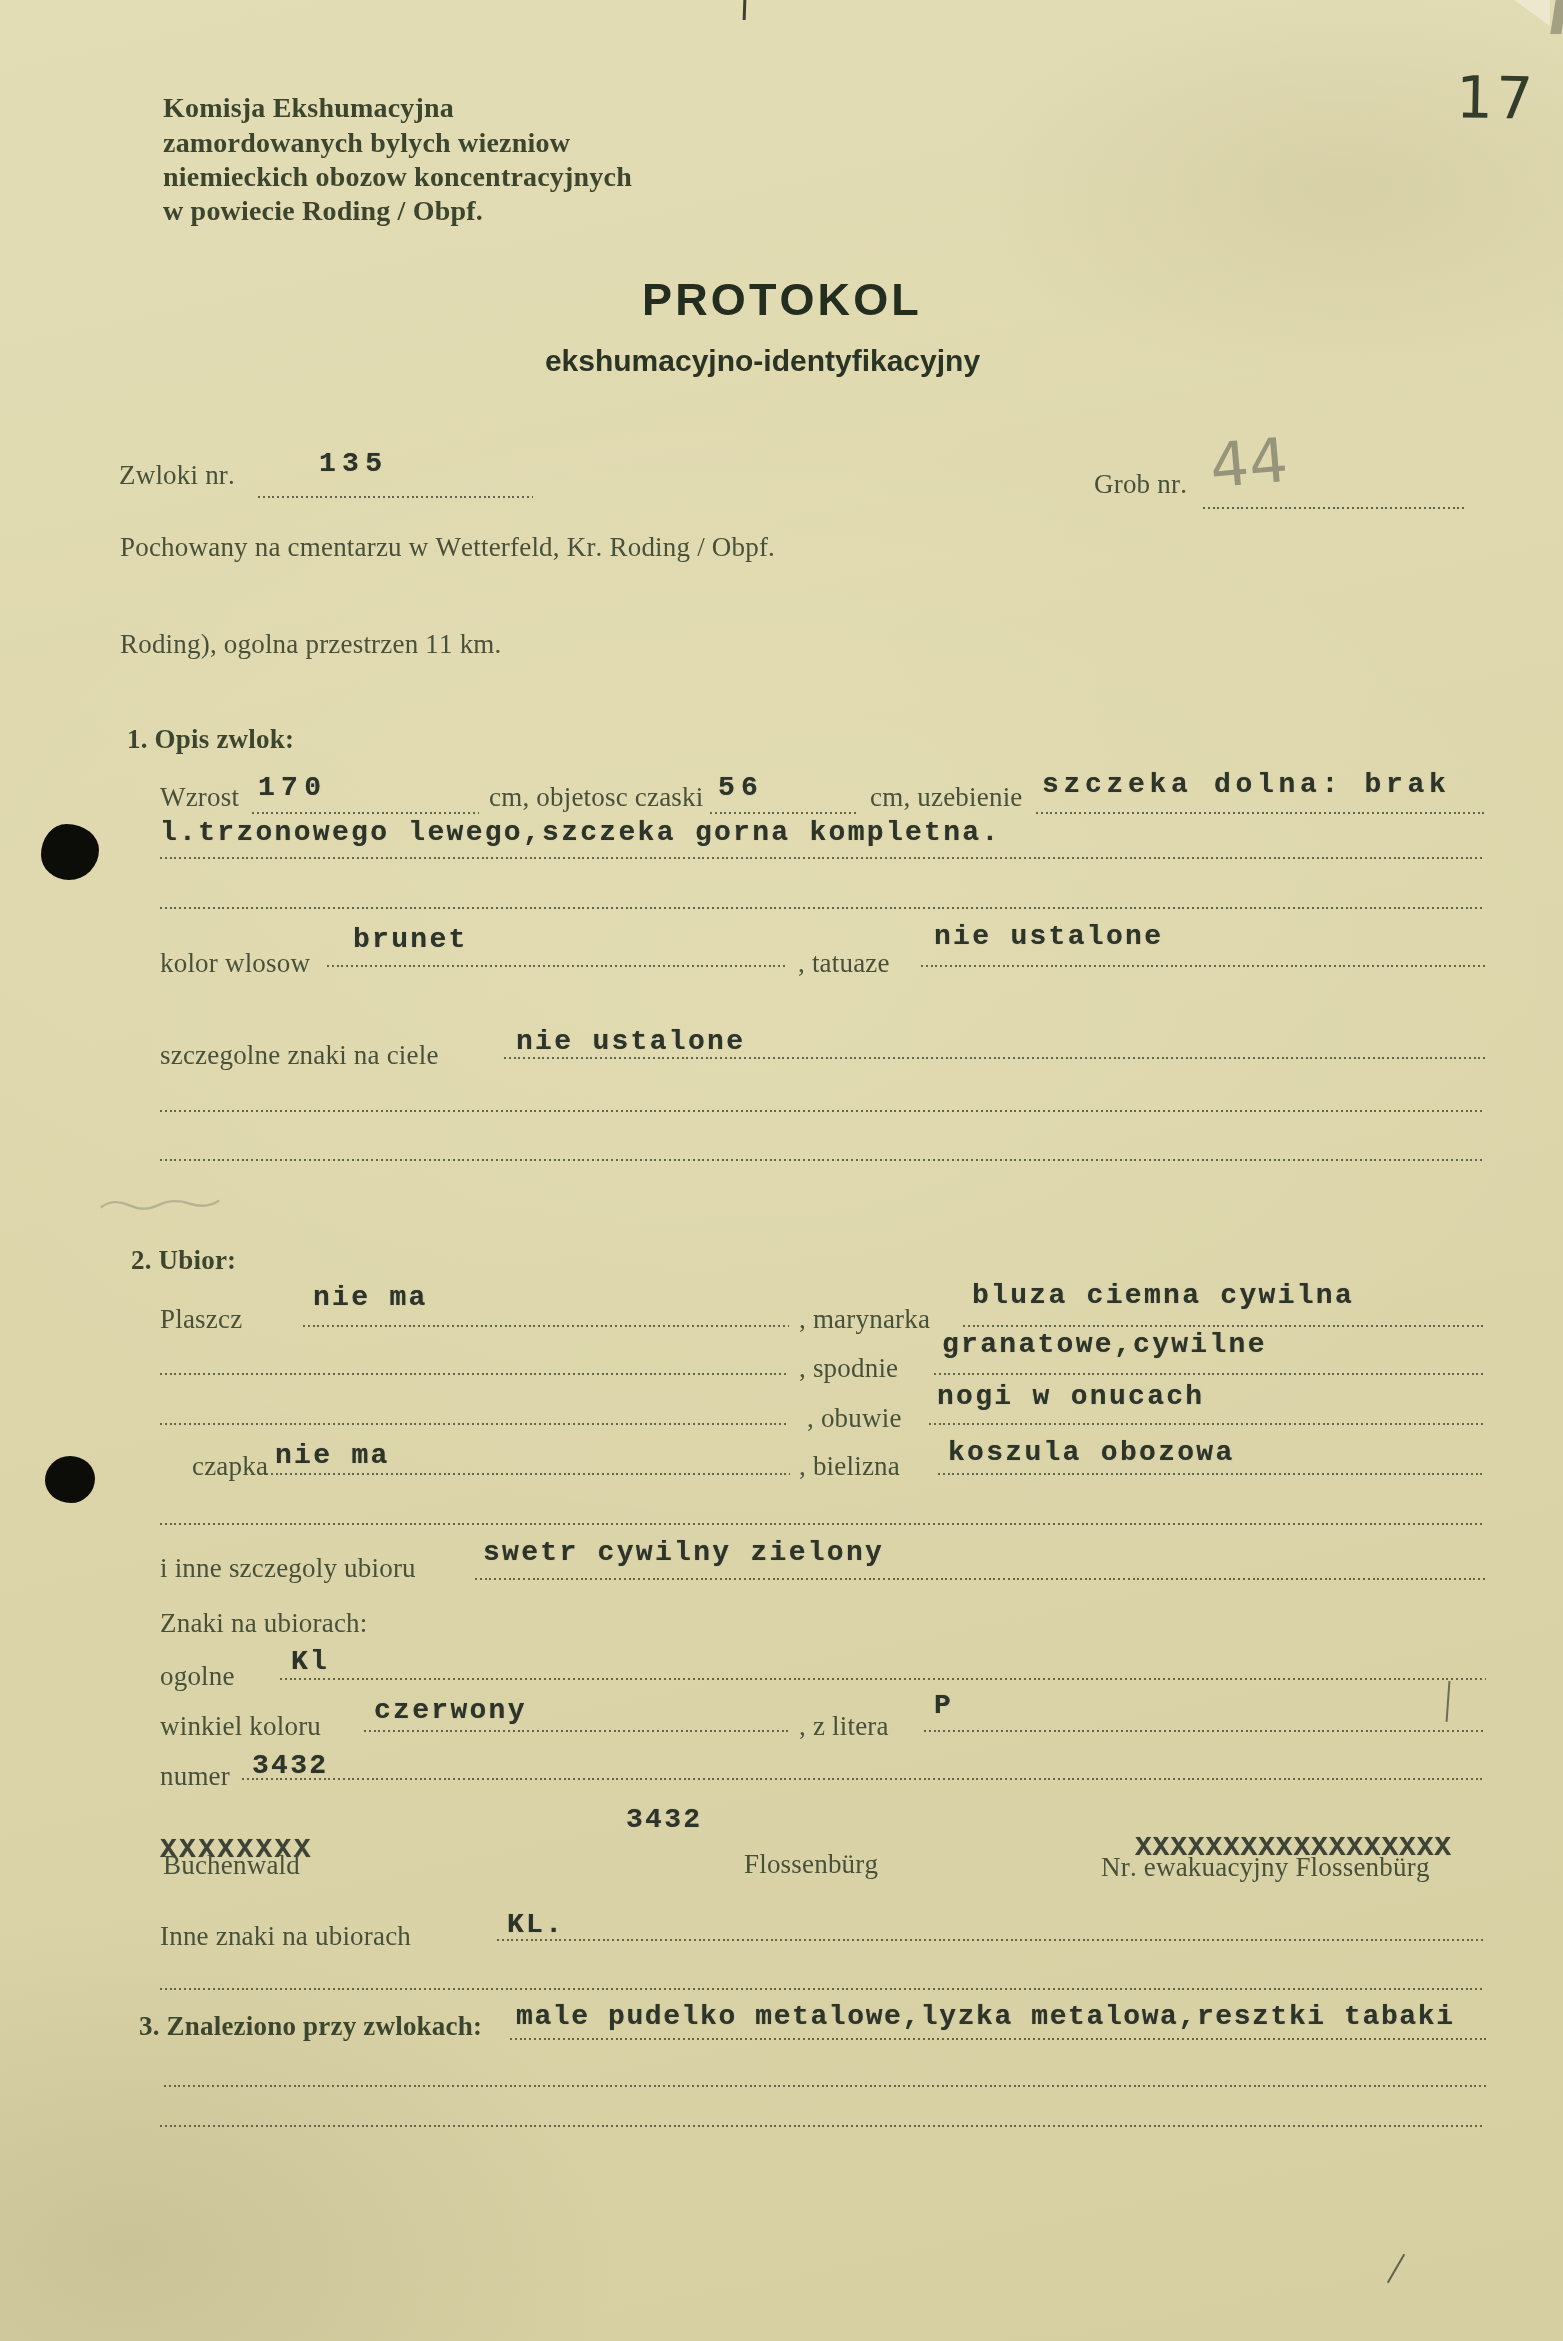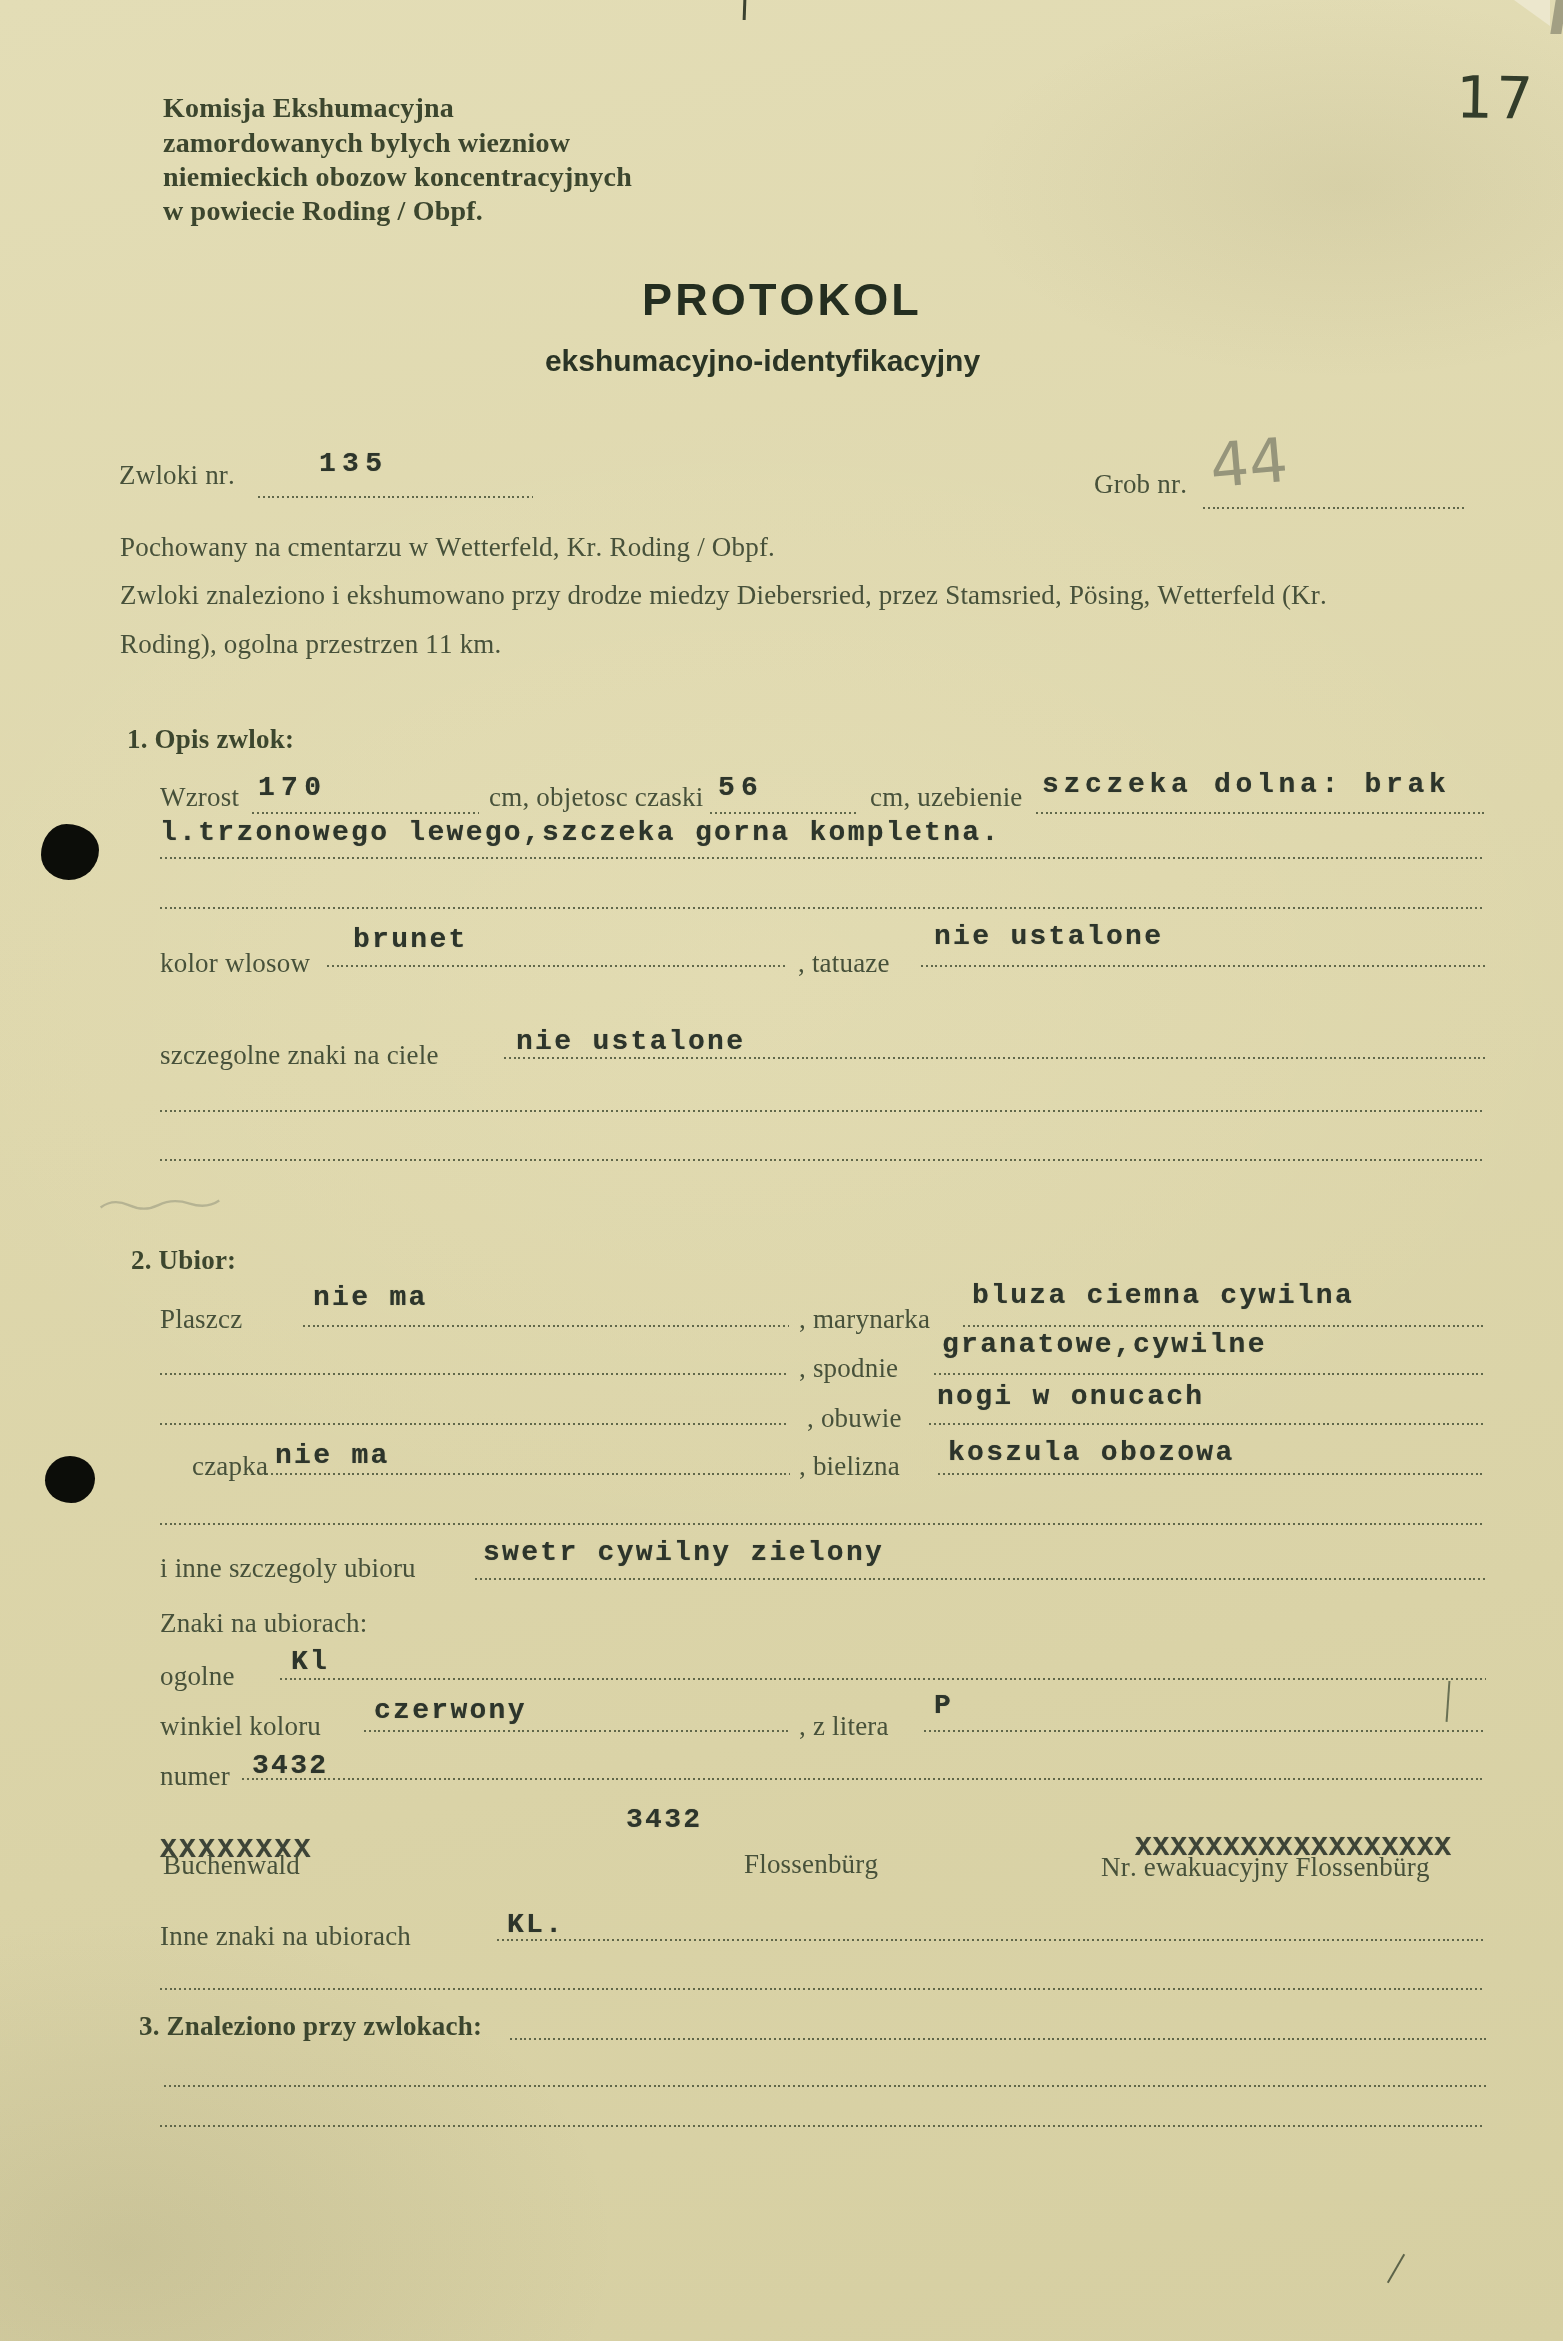"Zwloki znaleziono i ekshumowano przy" div.l { html: <div>Zwloki znaleziono i ekshumowano przy drodze miedzy Diebersried, przez Stamsried, Pösing, Wetterfeld (Kr.</div> -> none }
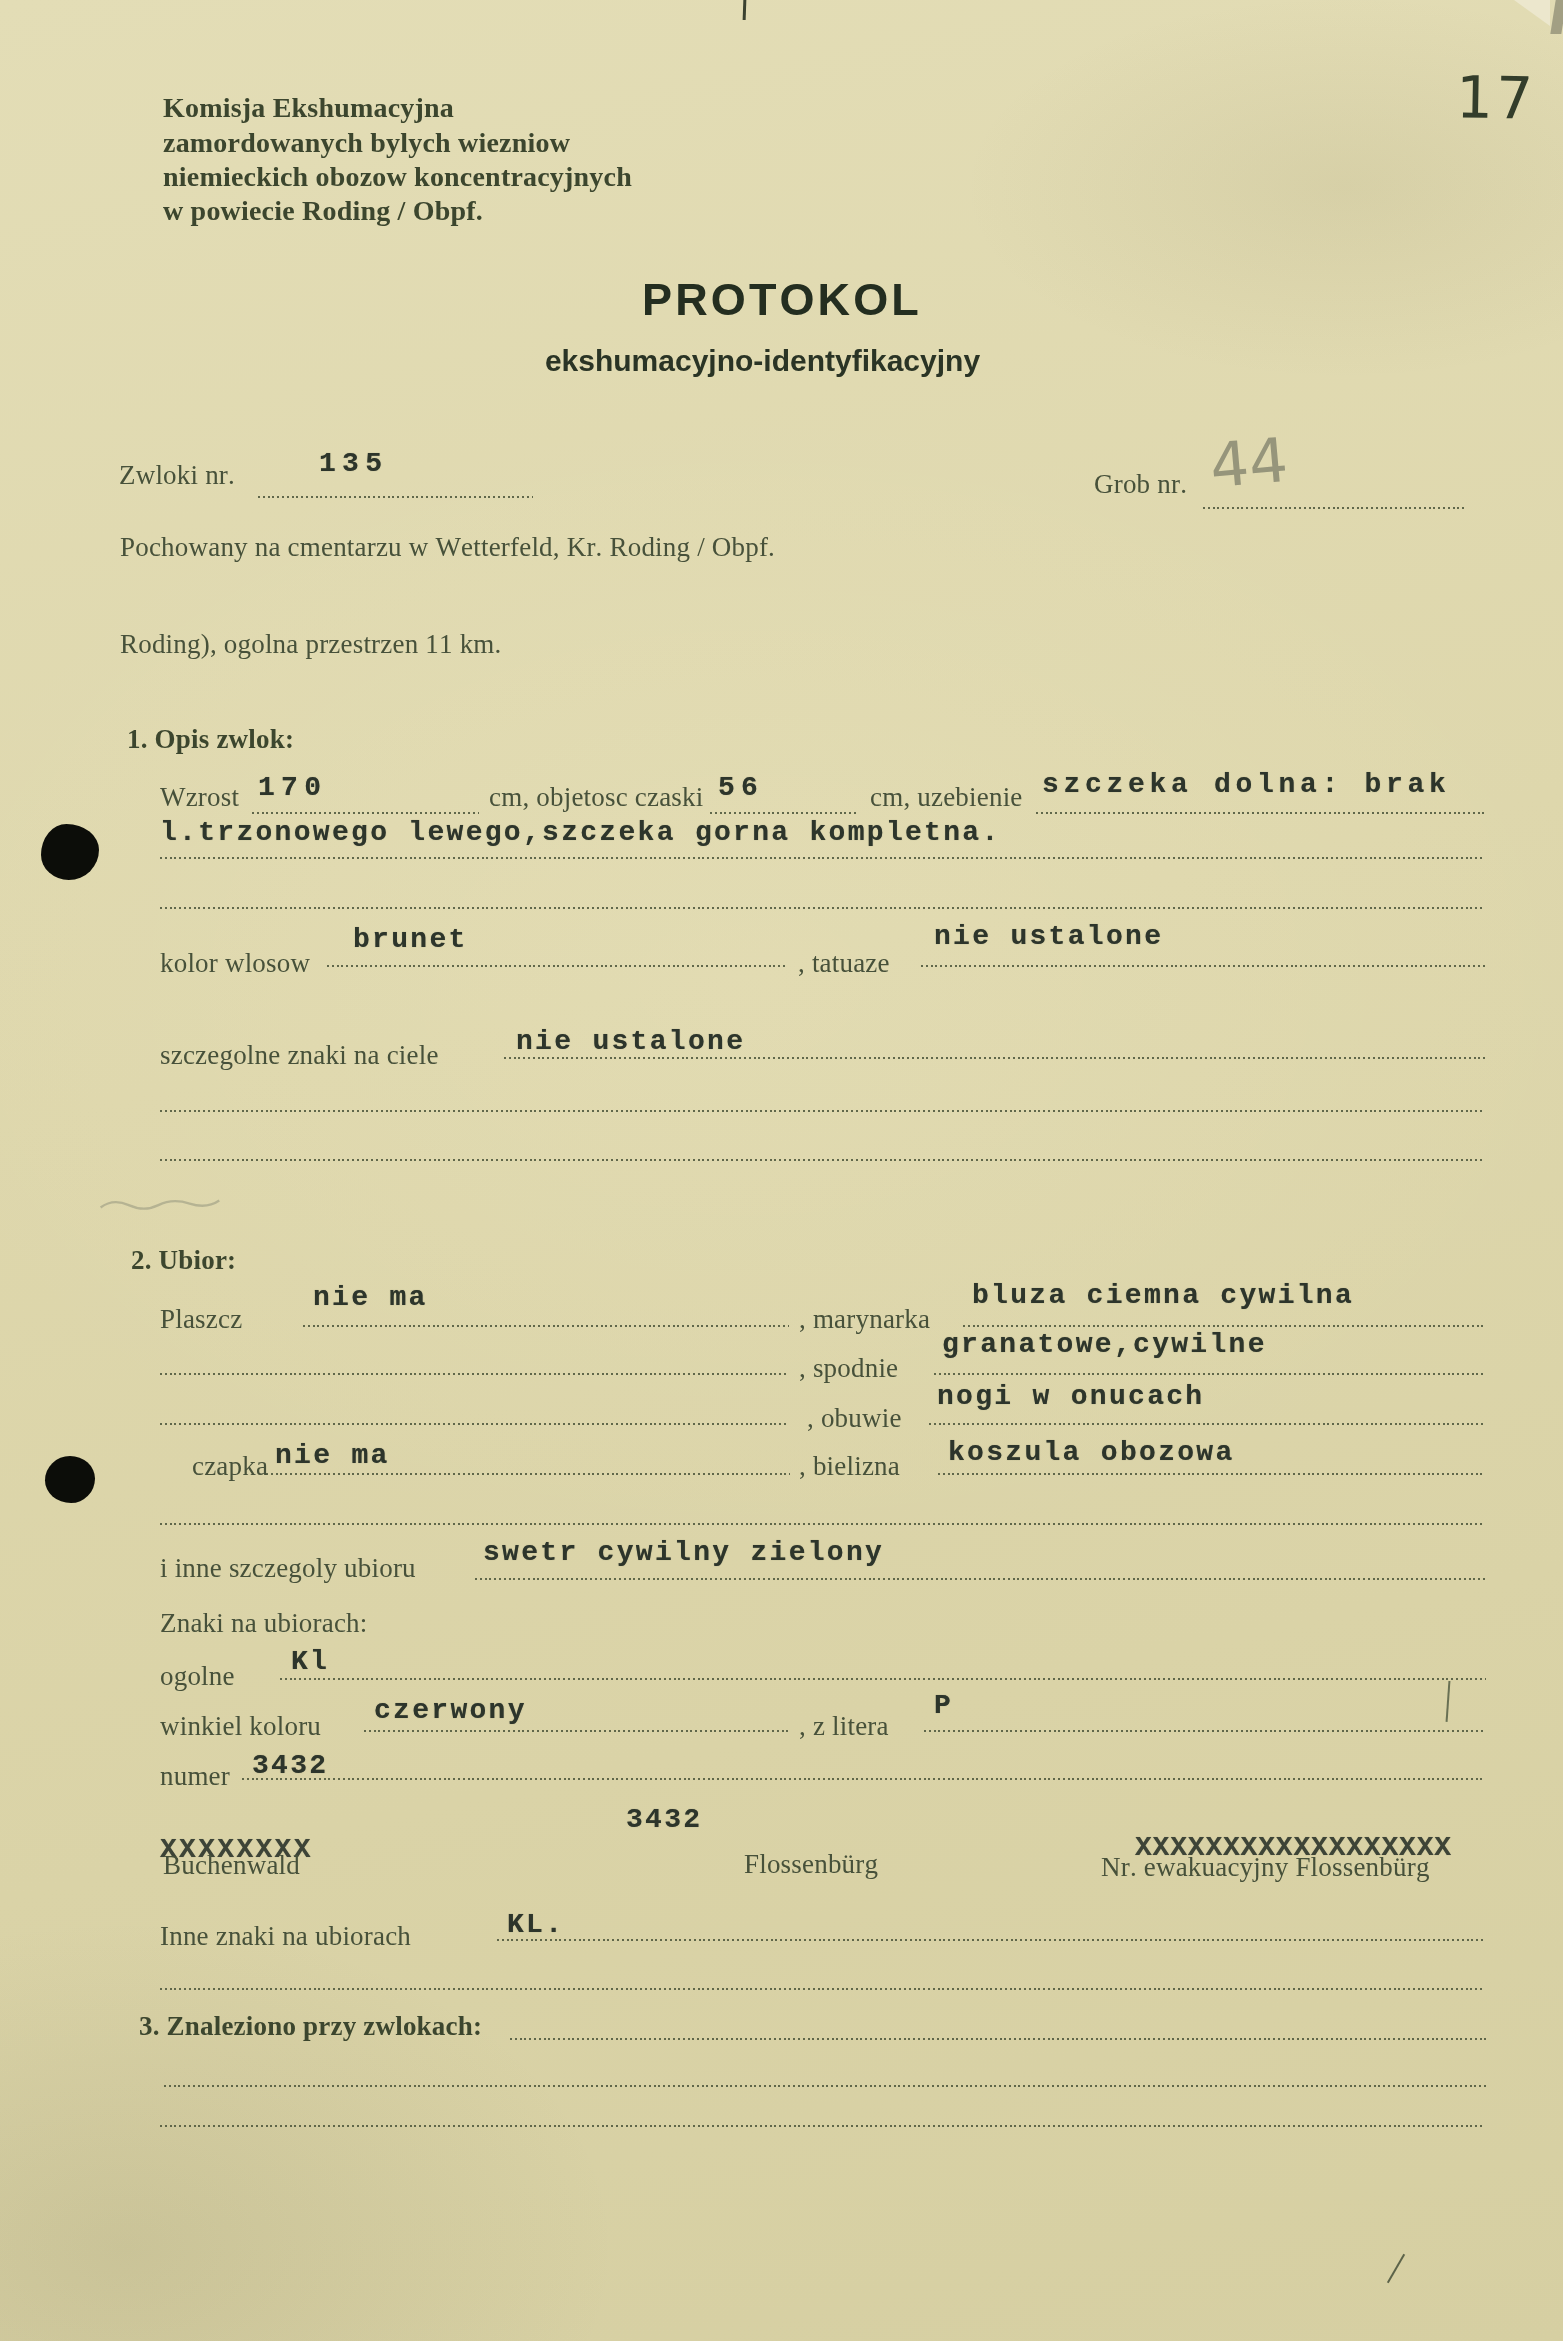"male pudelko metalowe,lyzka" div.t { html: none -> <div>male pudelko metalowe,lyzka metalowa,resztki tabaki</div> }
